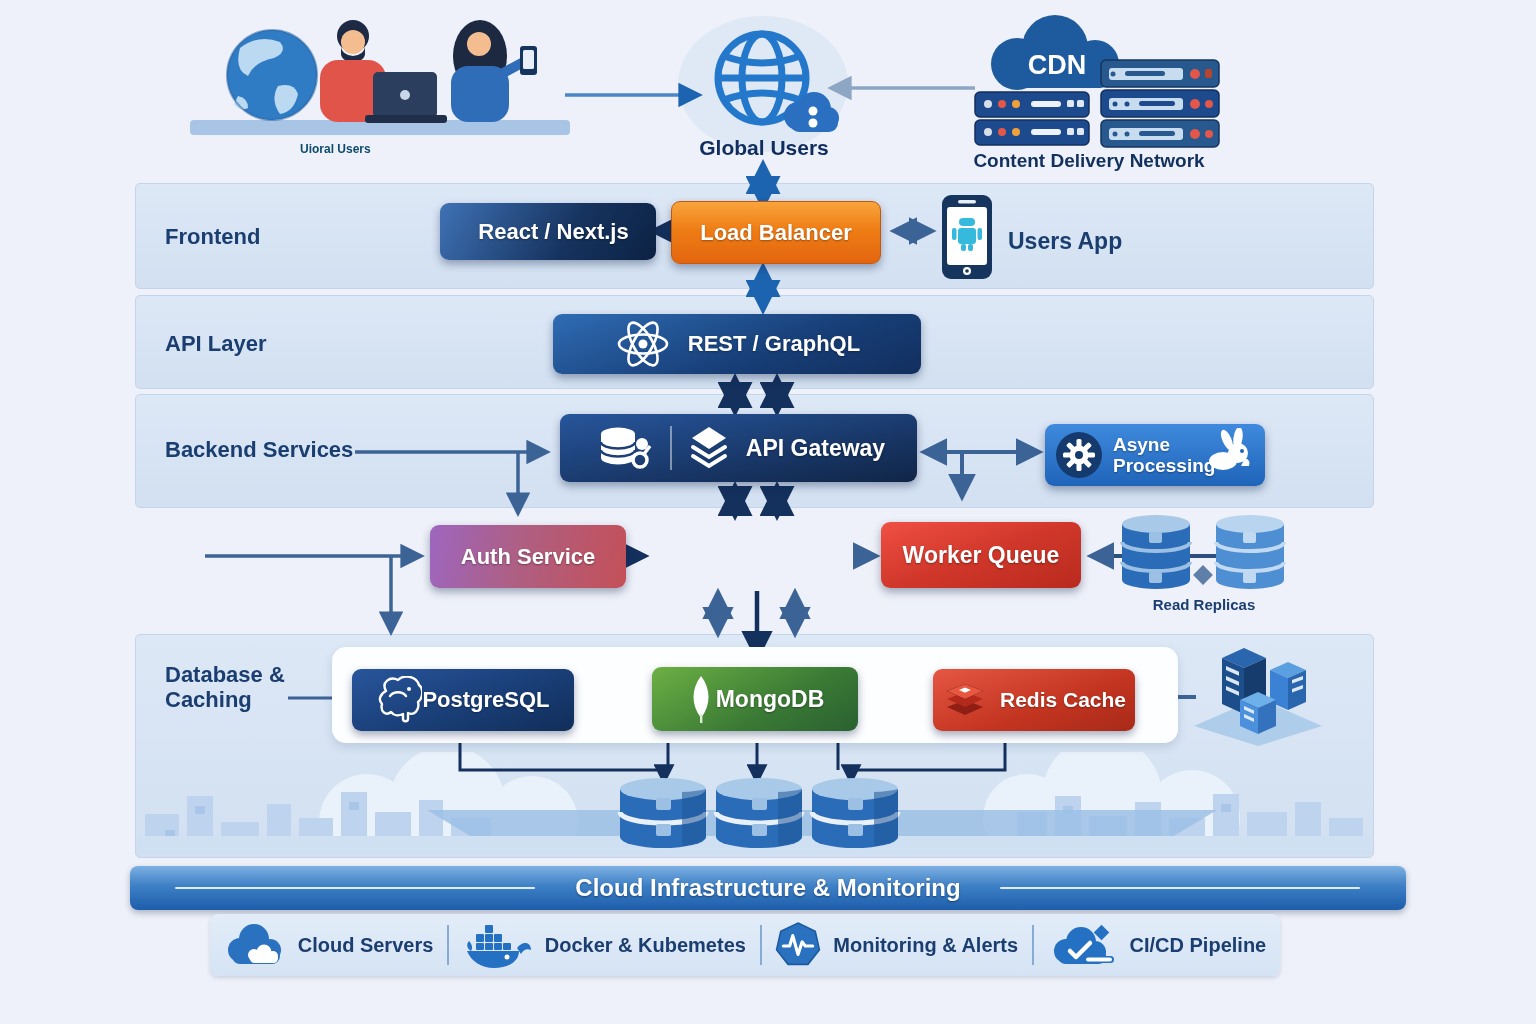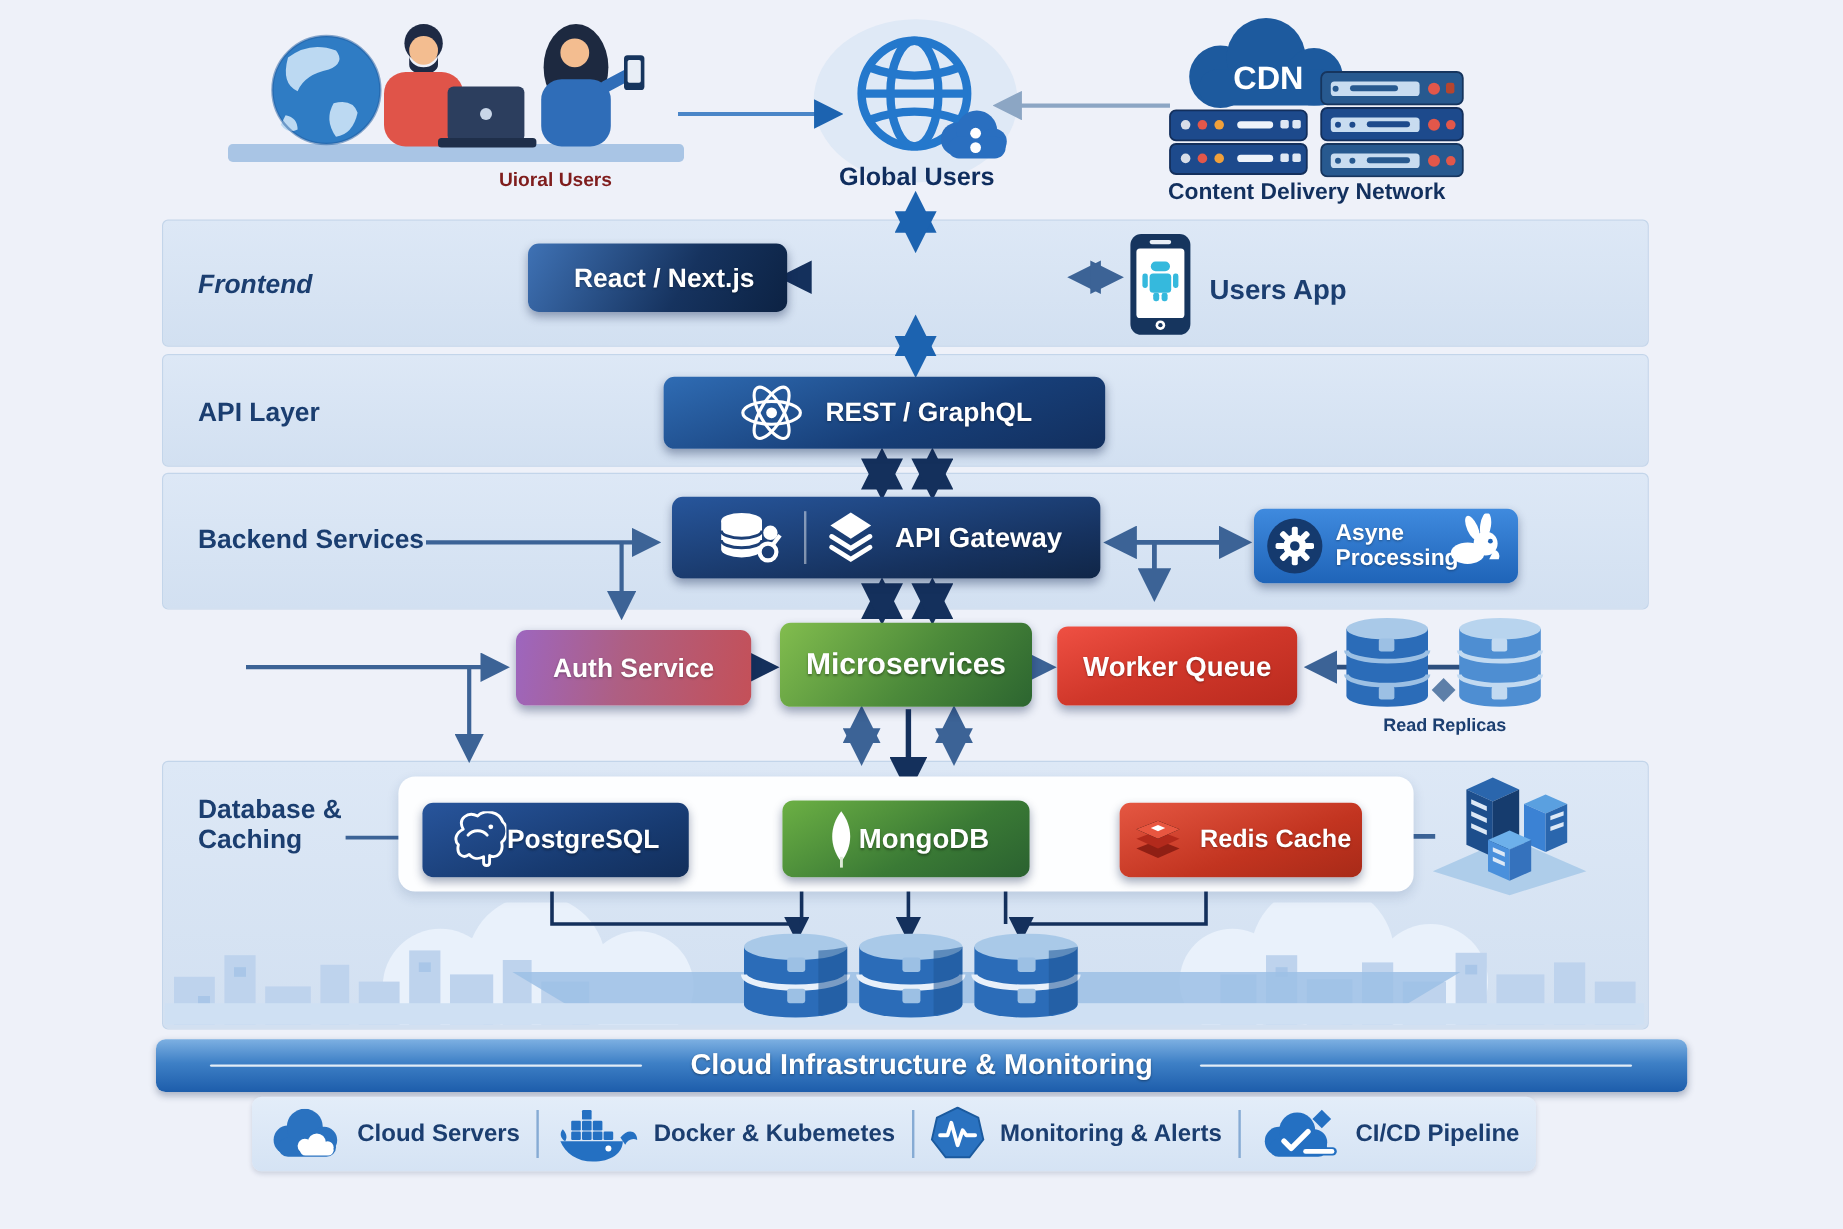"Uioral Users" div.lbl { color: #7f1d1d -> #0c4a6e; font-size: 16px -> 12px; text-align: right -> left }
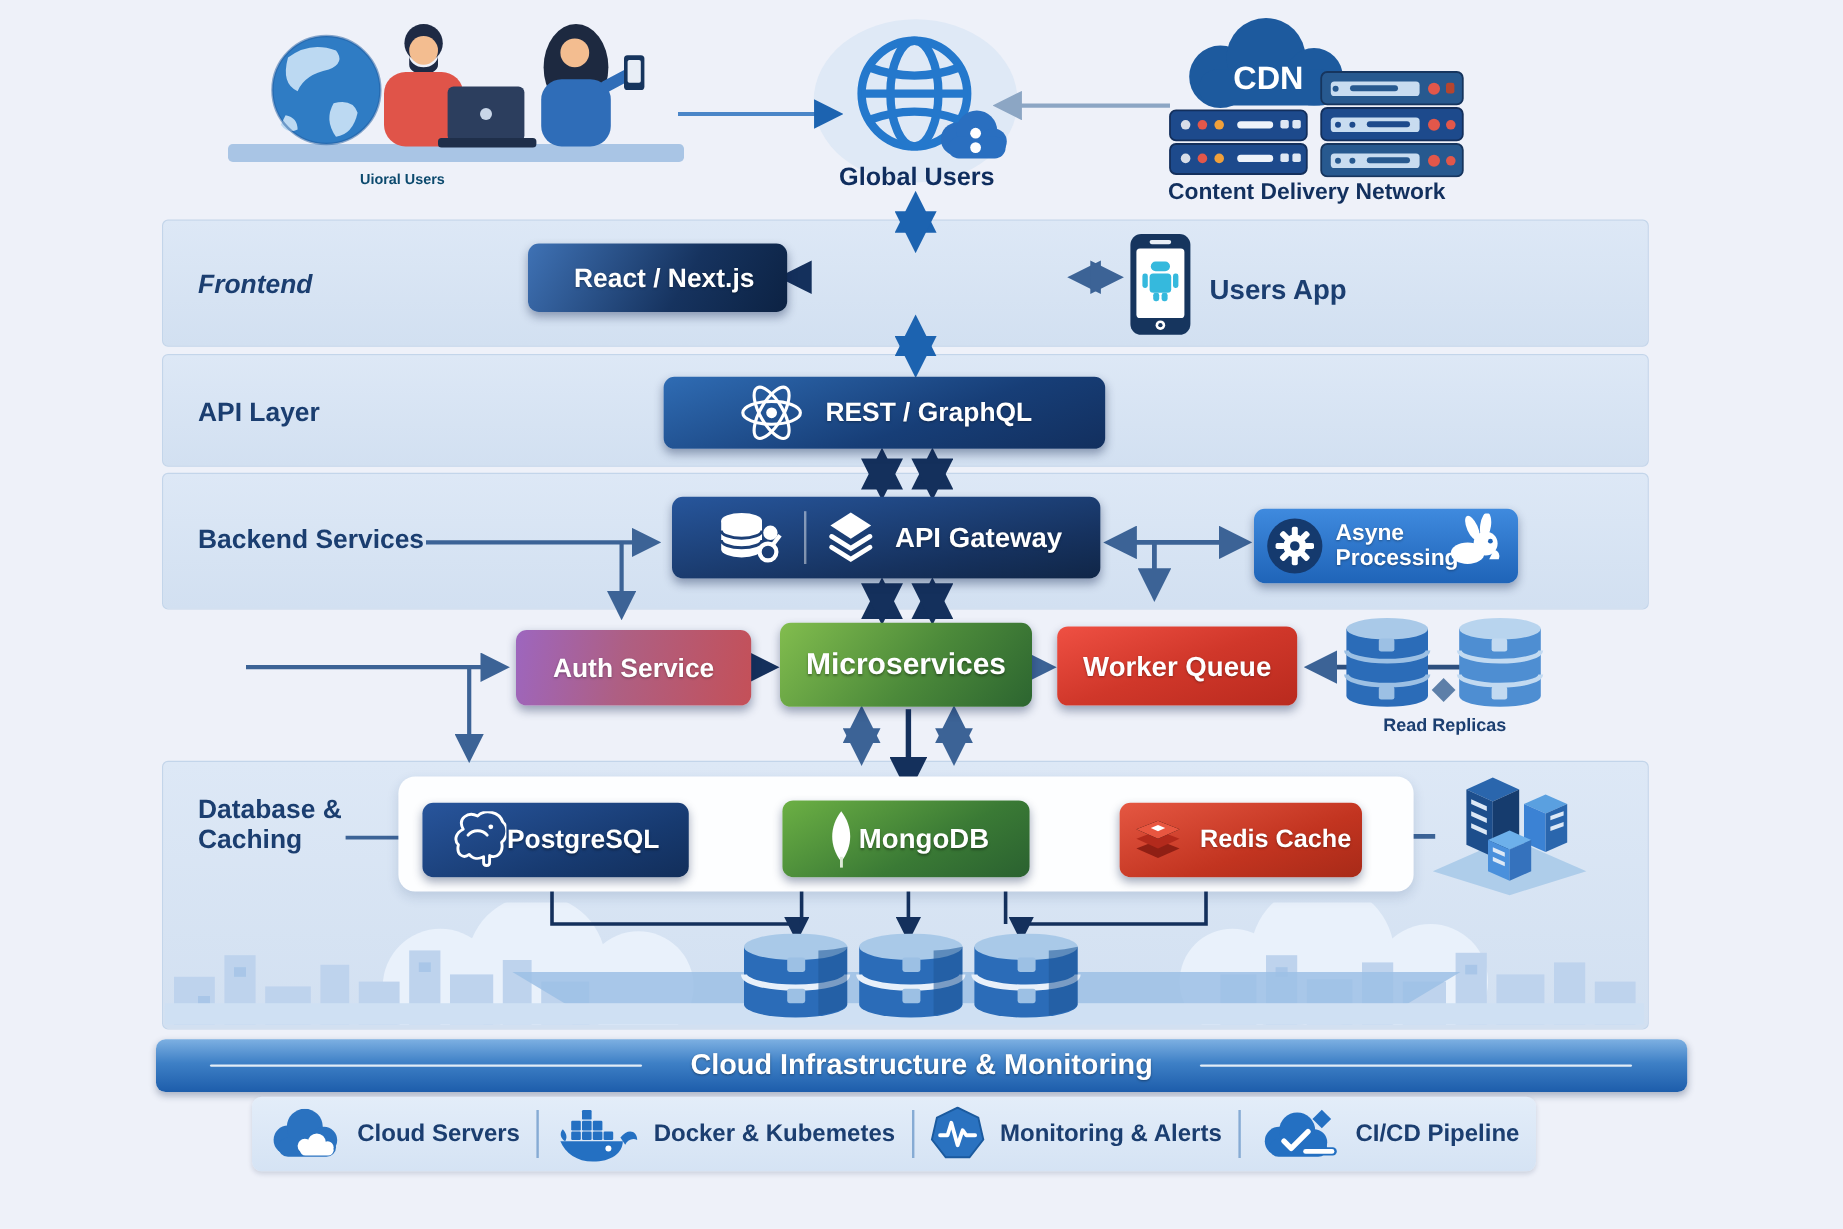"Frontend" div.band-label { font-style: italic -> none }
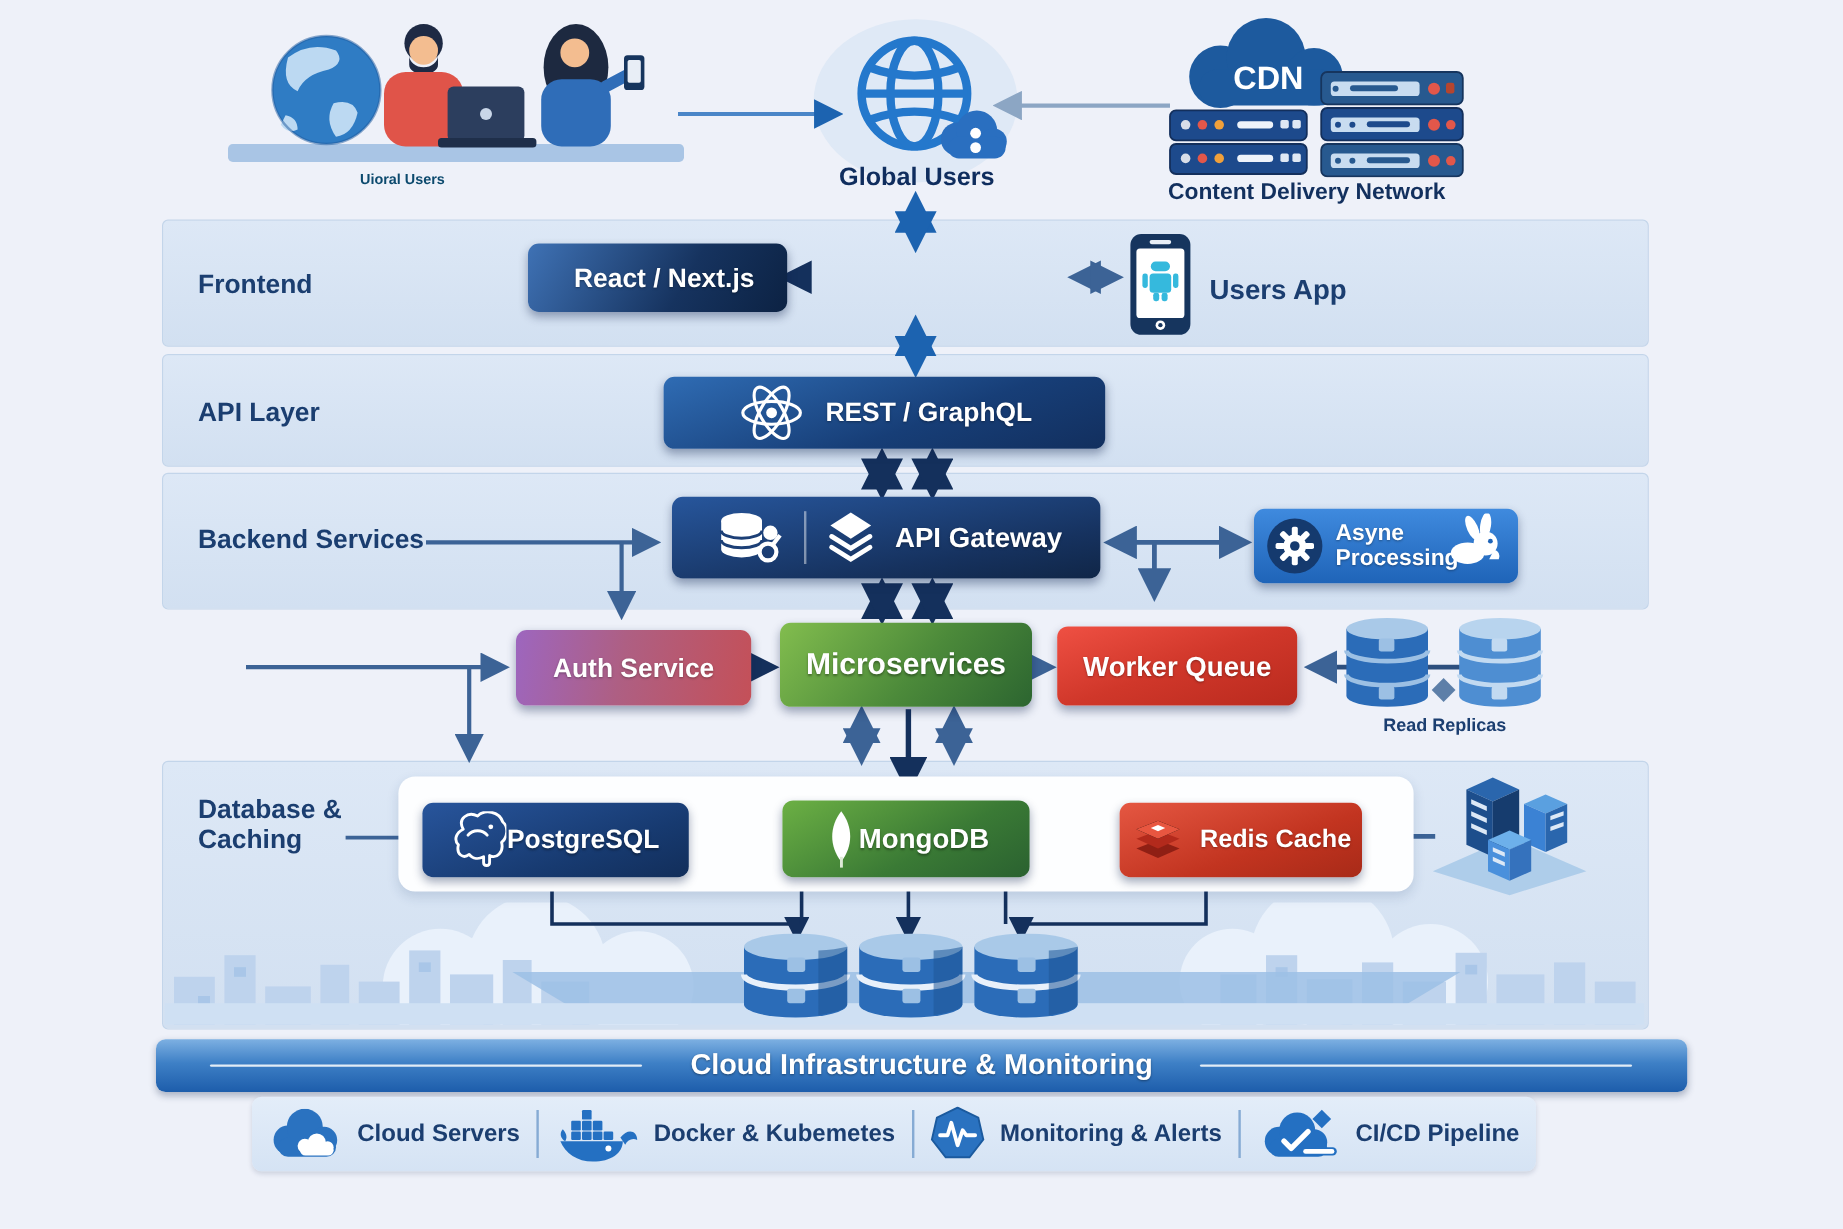"Load Balancer" div.box { html: none -> <div> <span>Load Balancer</span> </div> }
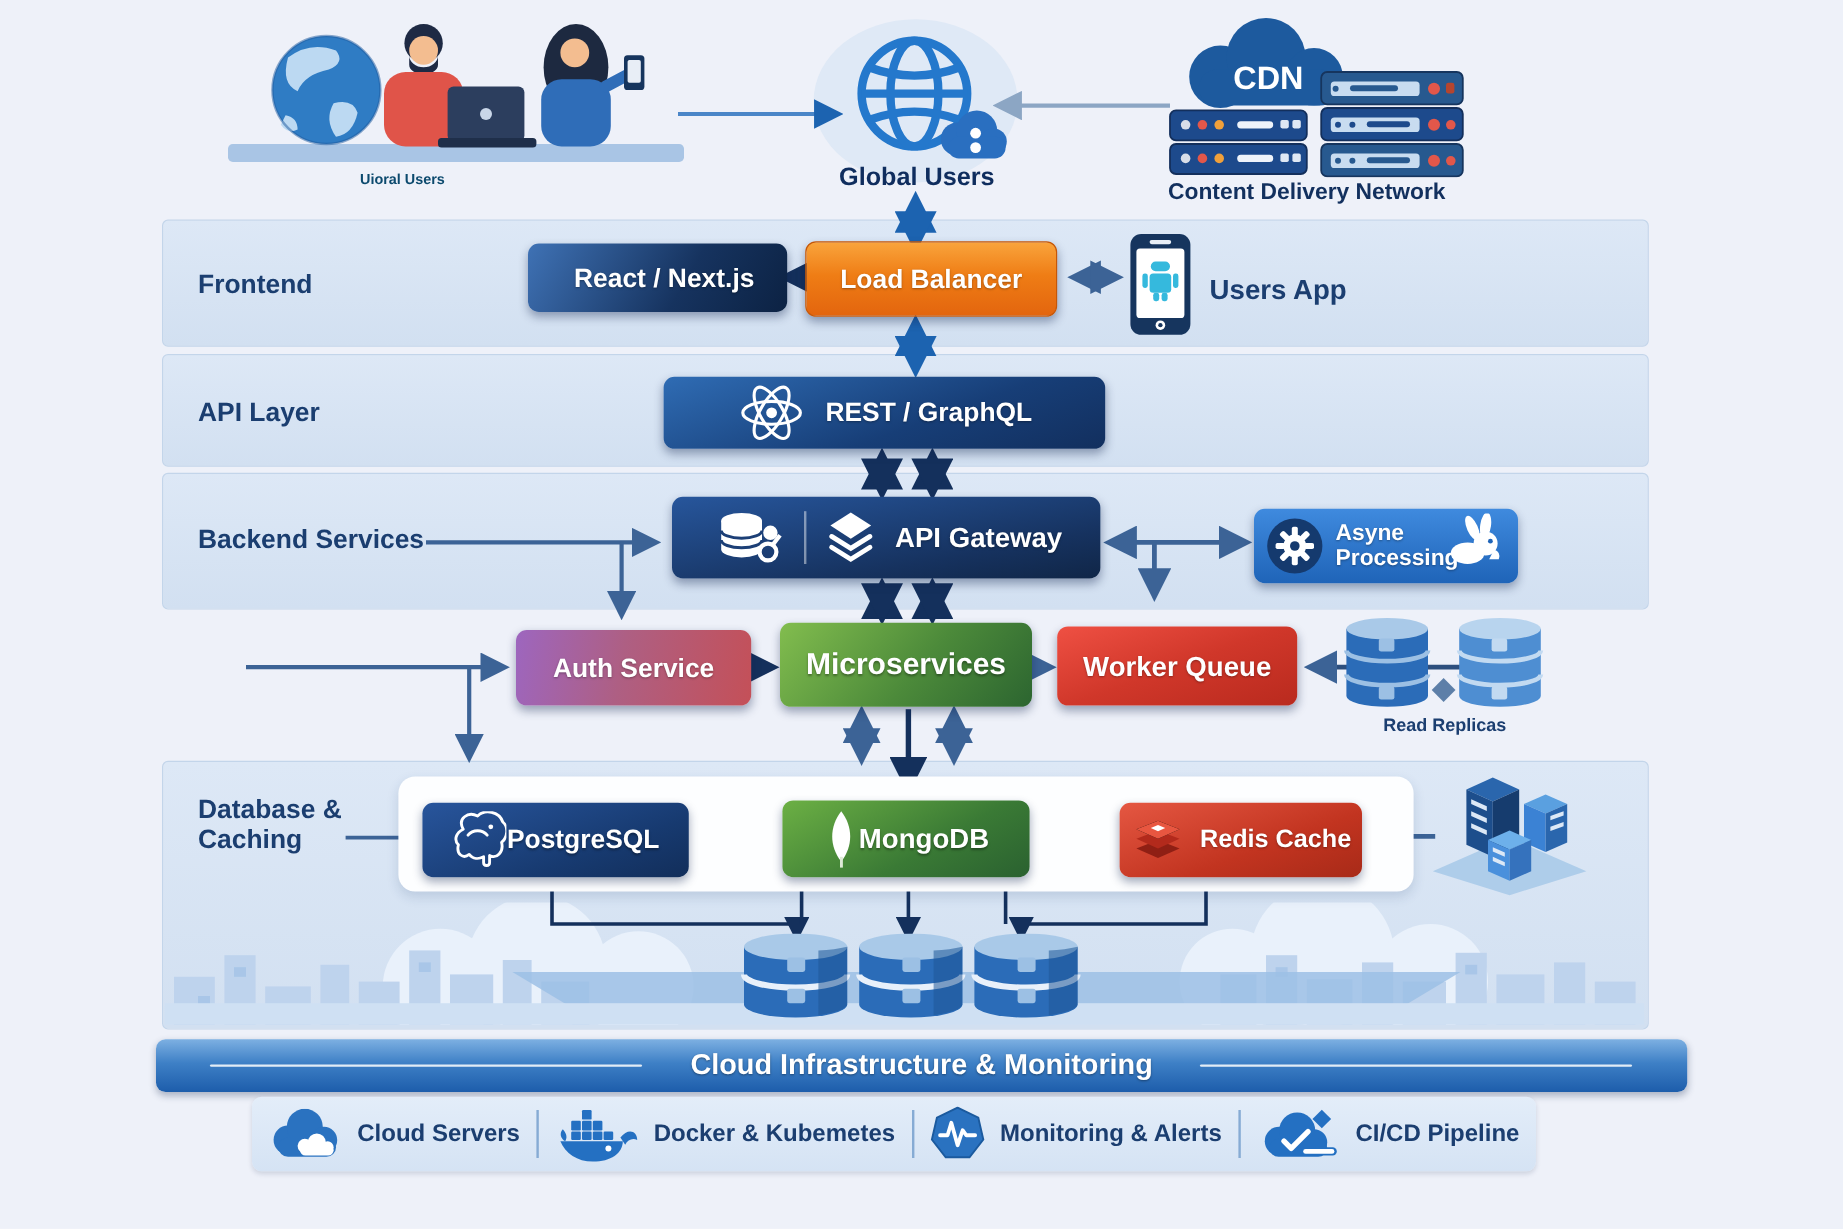"Microservices" div.box { html: <div> <span>Microservices</span> </div> -> none }
